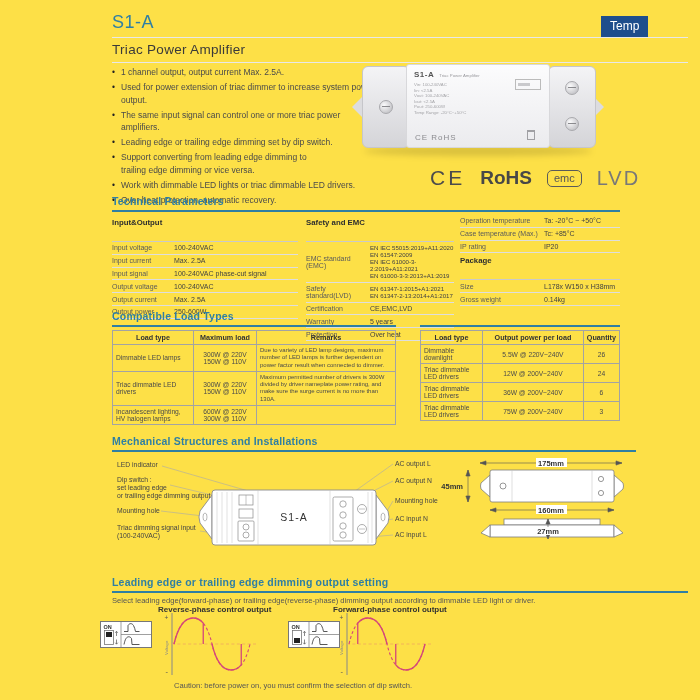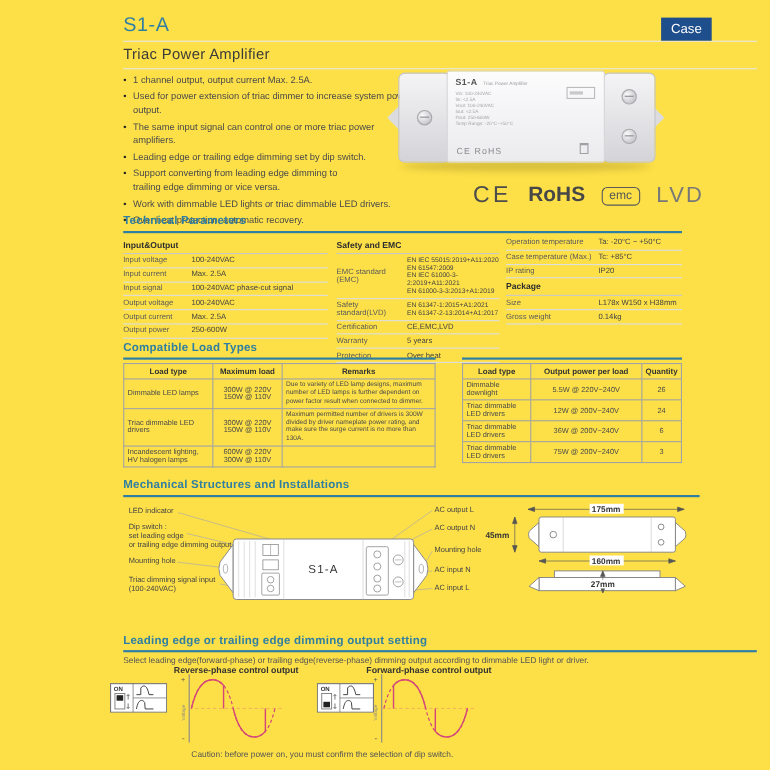"Case" div.abs { text: Case -> Temp }
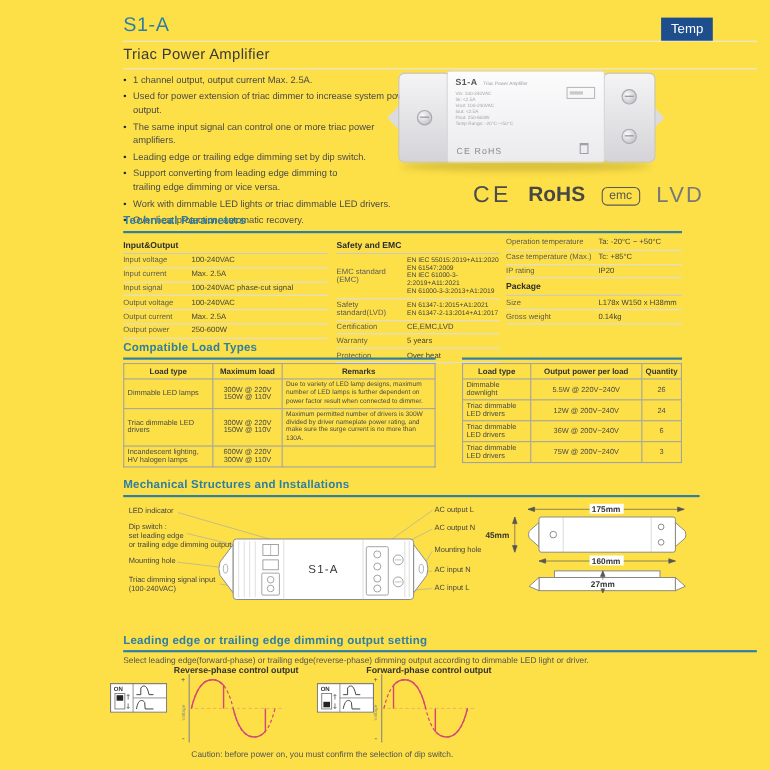"Input&Output" .tcol .thead { padding: 3px 0 3px -> 3px 0 14px }
